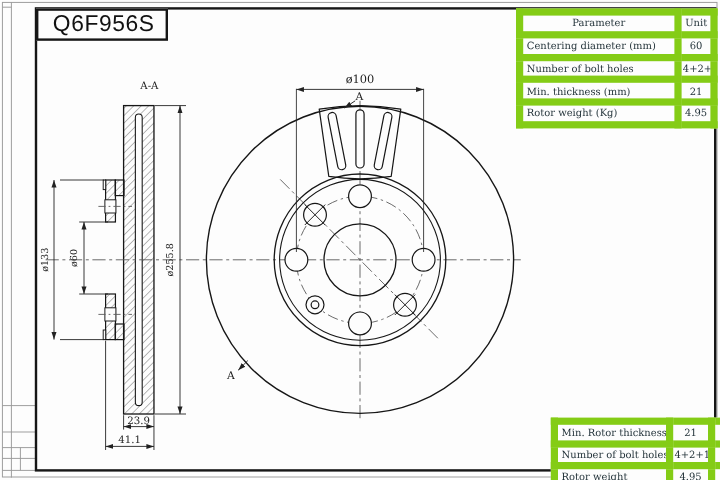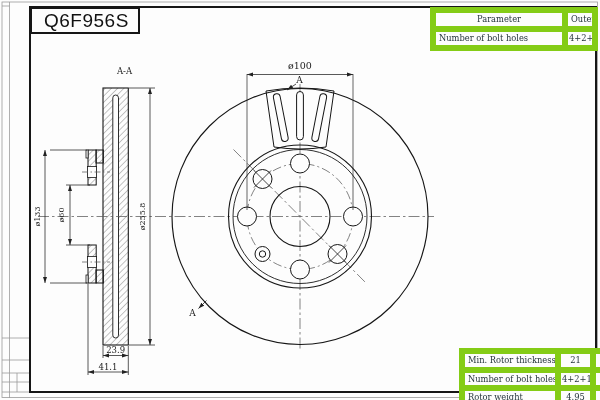"Outer" td.hdr { text: Outer -> Unit }
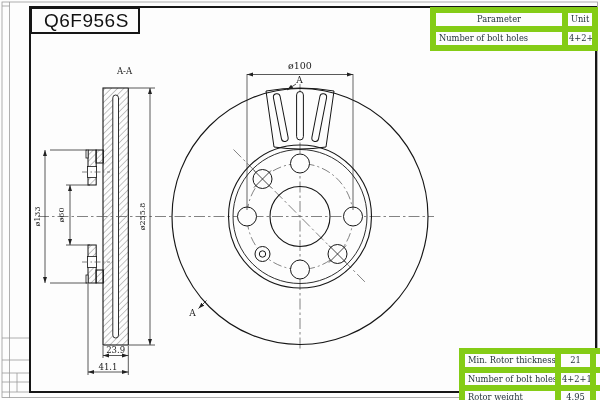"Centering diameter (mm)" tr { html: none -> <tr> <td>Centering diameter (mm)</td> <td>60</td> </tr> }
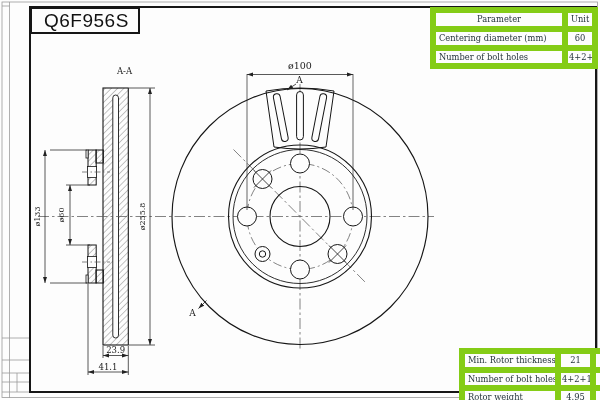"Min. thickness (mm)" tr { html: none -> <tr> <td>Min. thickness (mm)</td> <td>21</td> </tr> }
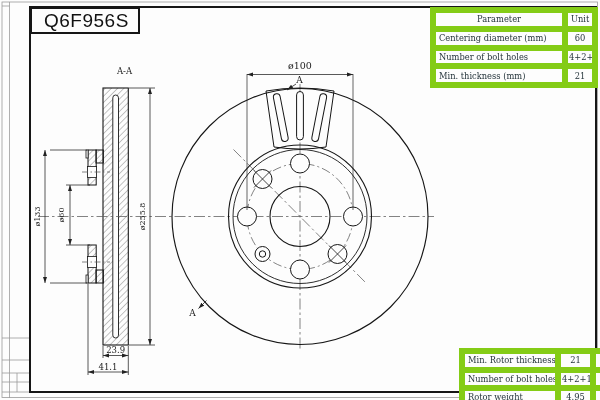"Rotor weight (Kg)" tr { html: none -> <tr> <td>Rotor weight (Kg)</td> <td>4.95</td> </tr> }
